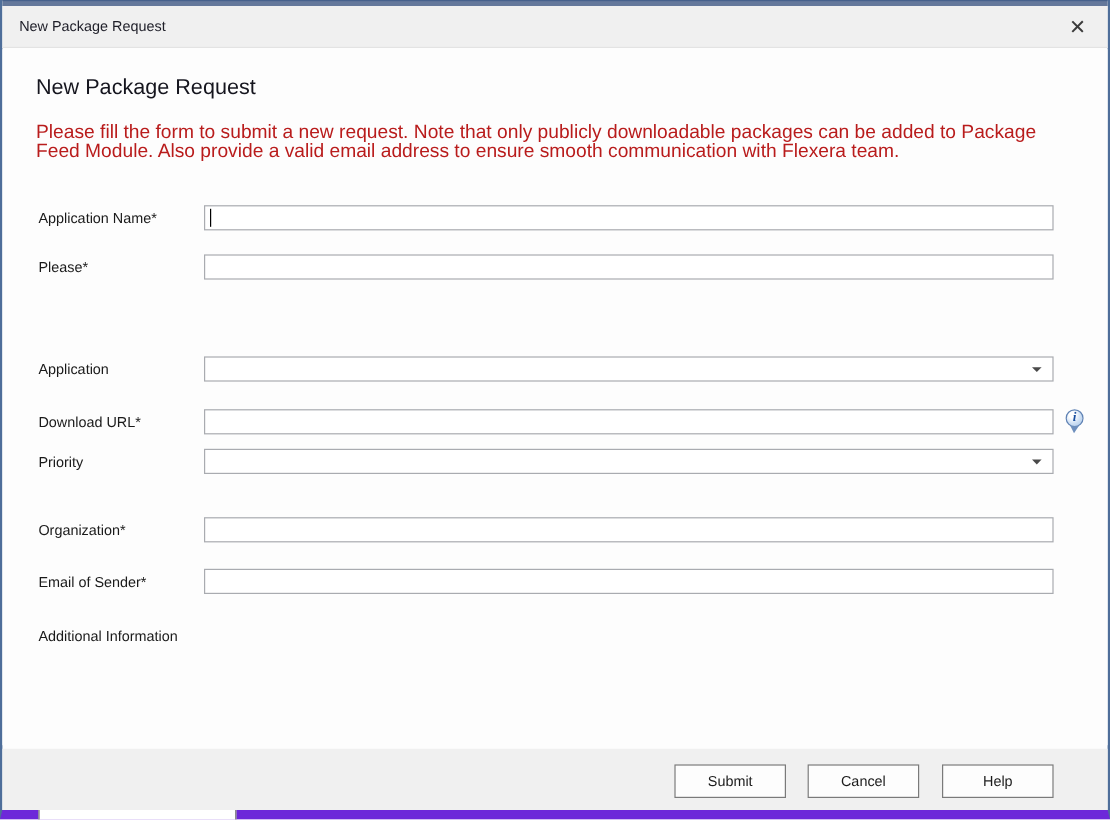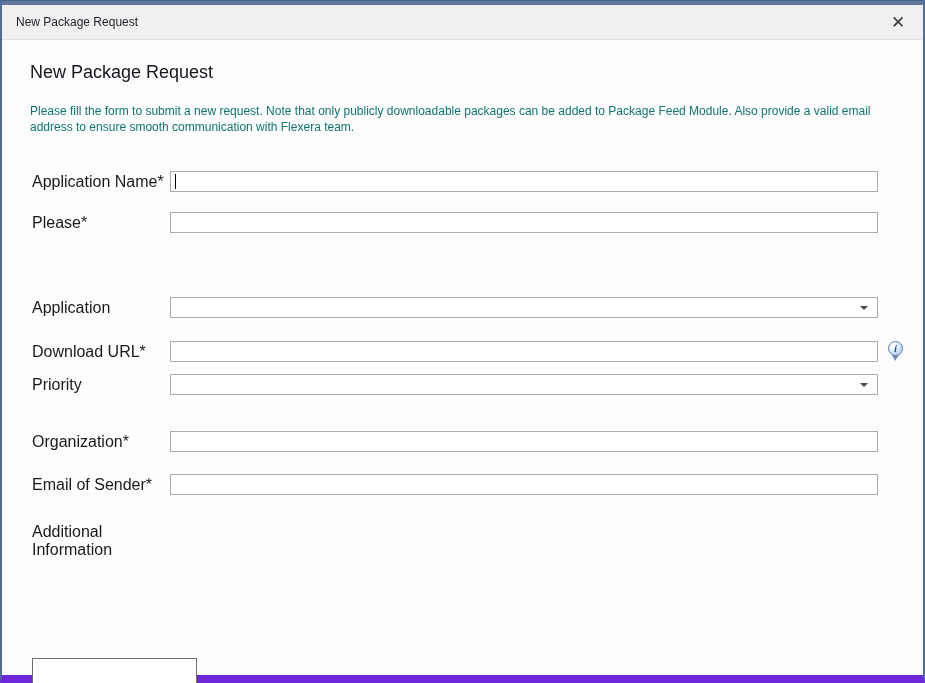"Please fill the form to" .page-desc { color: #0f766e -> #b91c1c; font-size: 12px -> 16px }
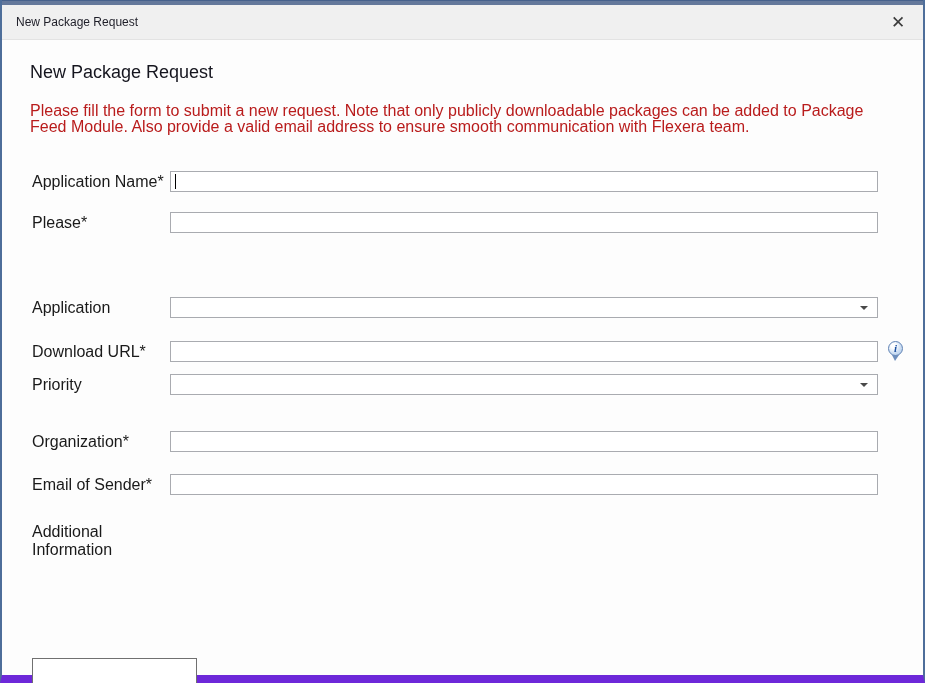"Application Name*" .row .lbl { font-size: 16px -> 12px }
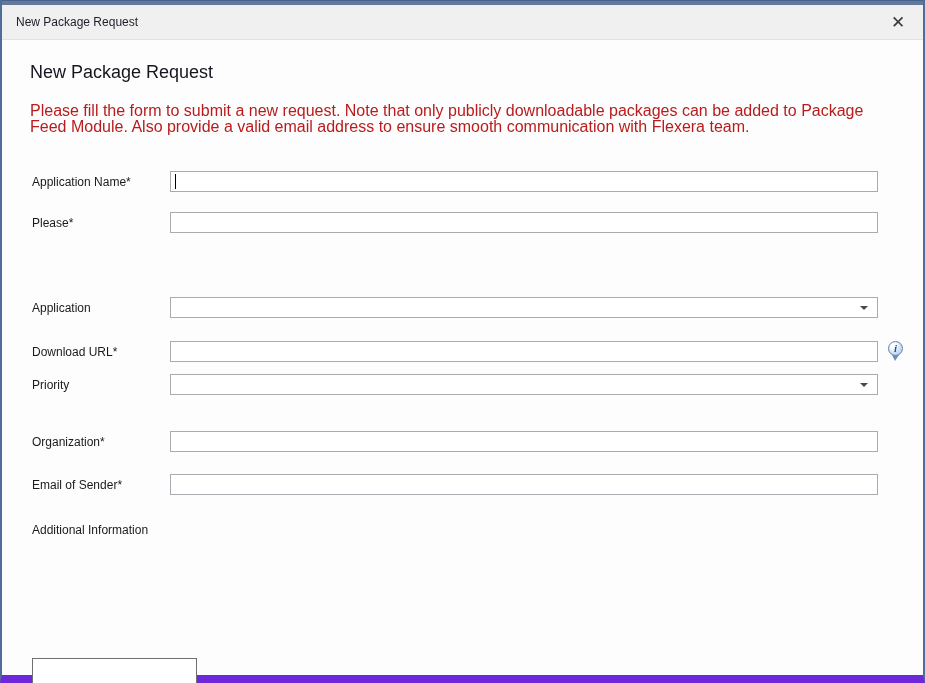"Submit" div.footer { html: none -> <div> <button>Submit</button> <button>Cancel</button> <button>Help</button> </div> }
